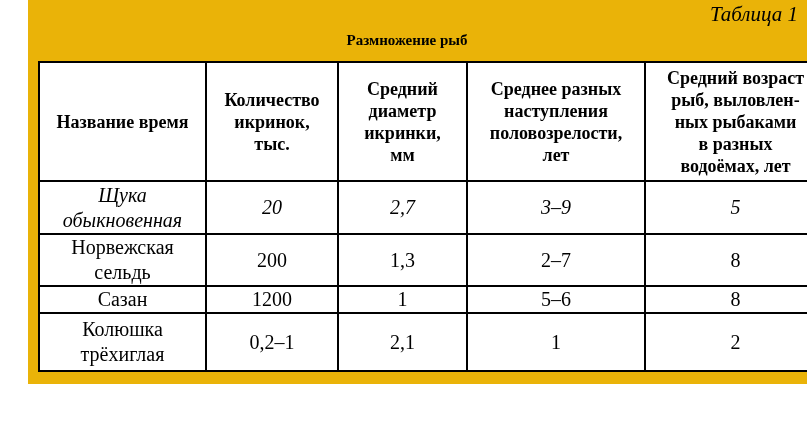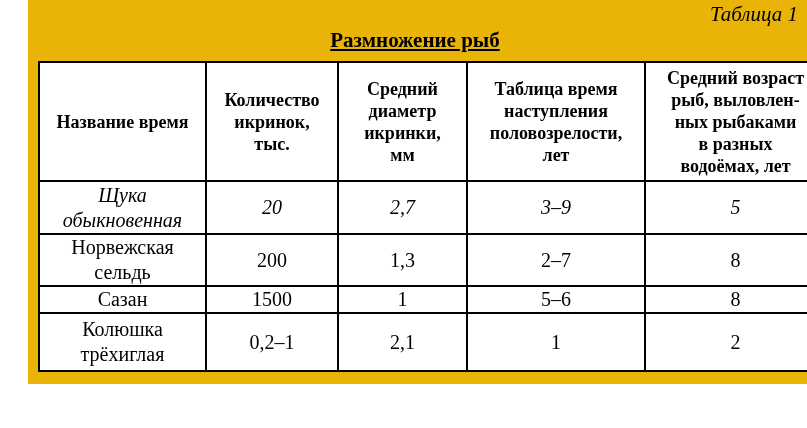"Размножение рыб" .doc-title { font-size: 21px -> 15px; left: 16px -> 8px; text-decoration: underline -> none }
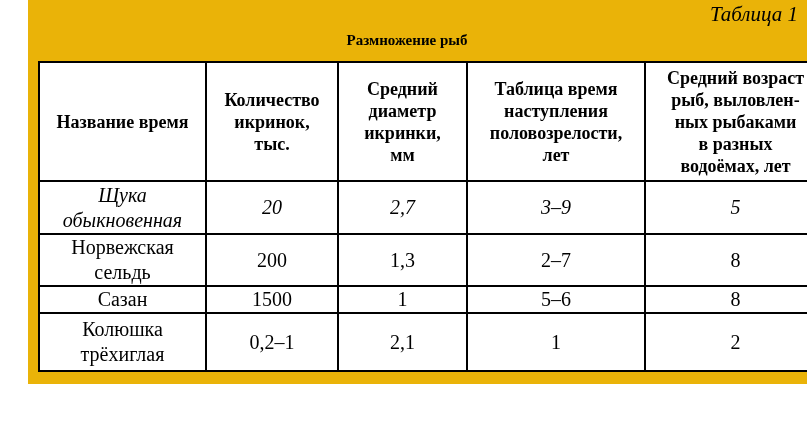"Таблица время" th { text: Таблица время -> Среднее разных }
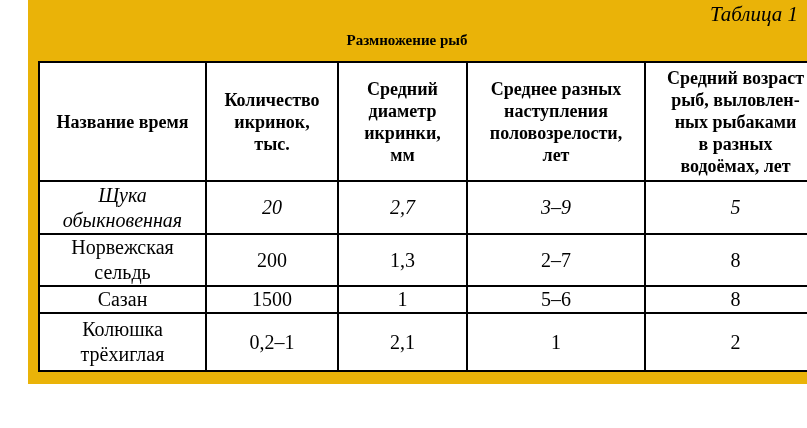"1500" td { text: 1500 -> 1200 }
